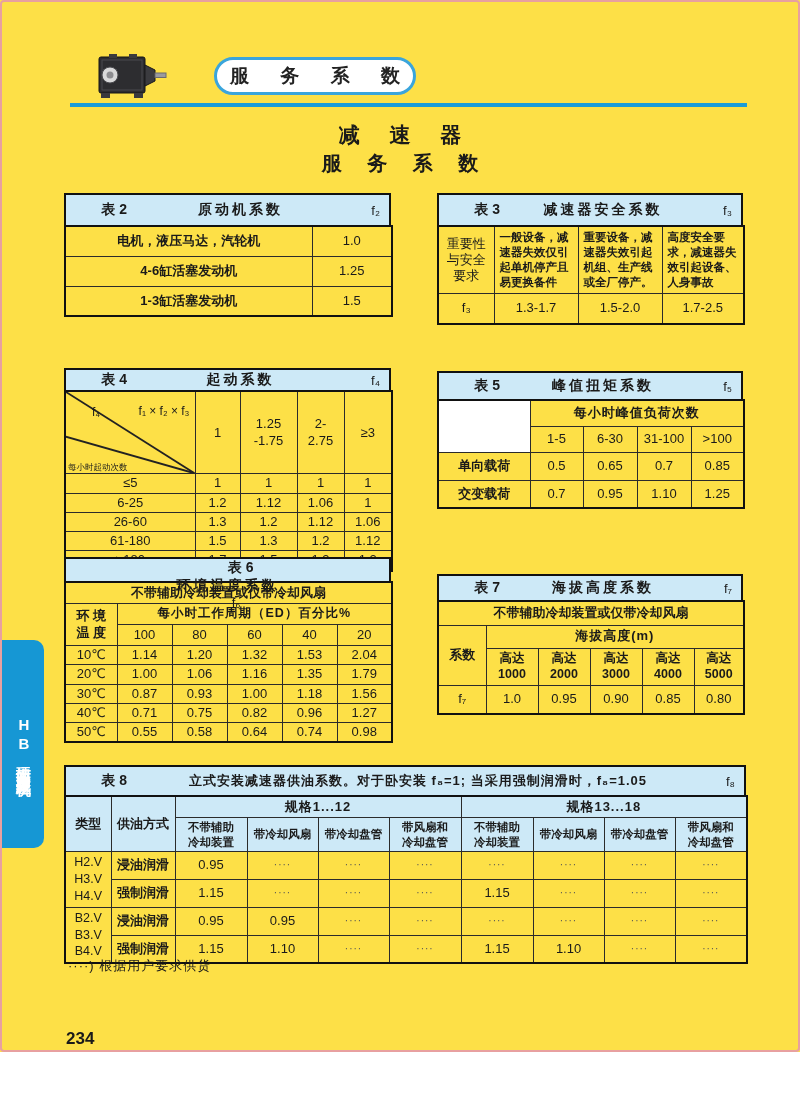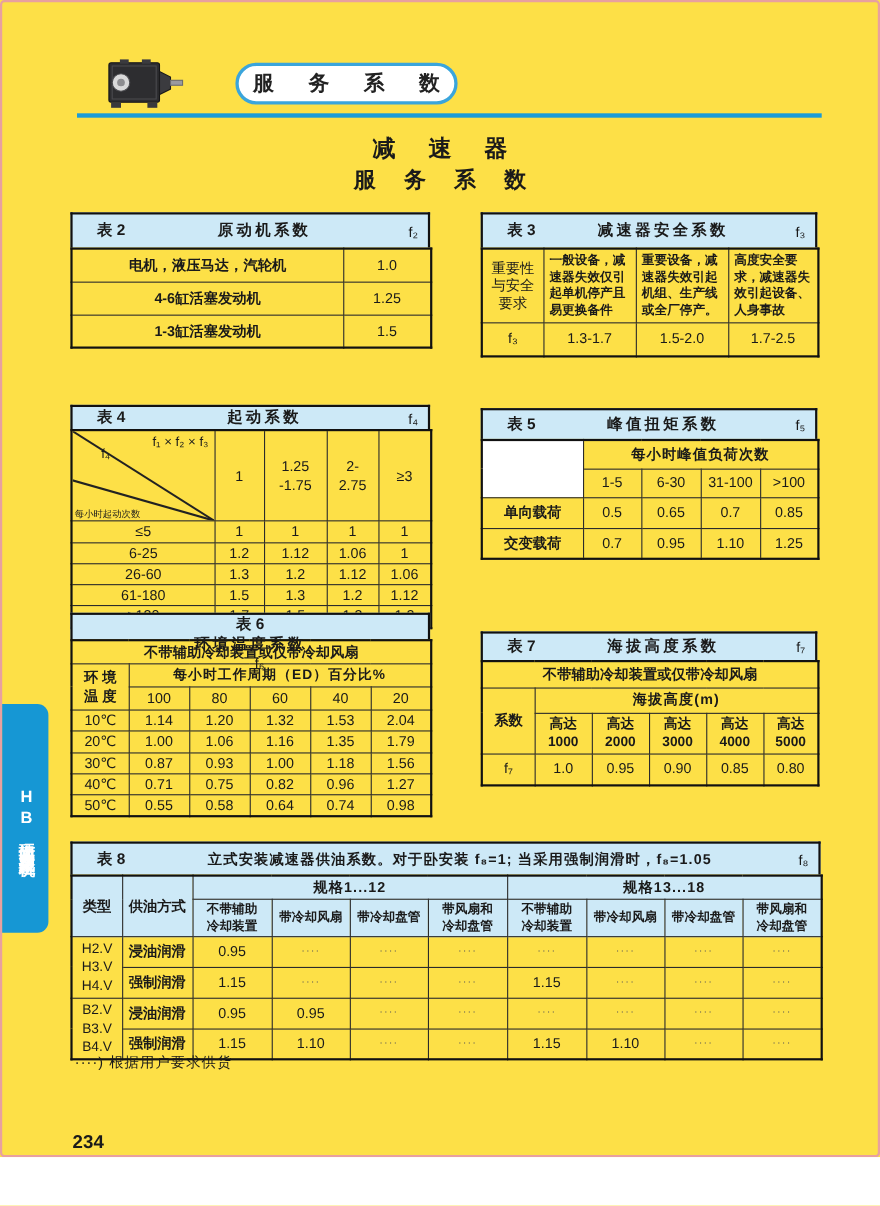"表 2" .tbar .tag { text-align: center -> right }
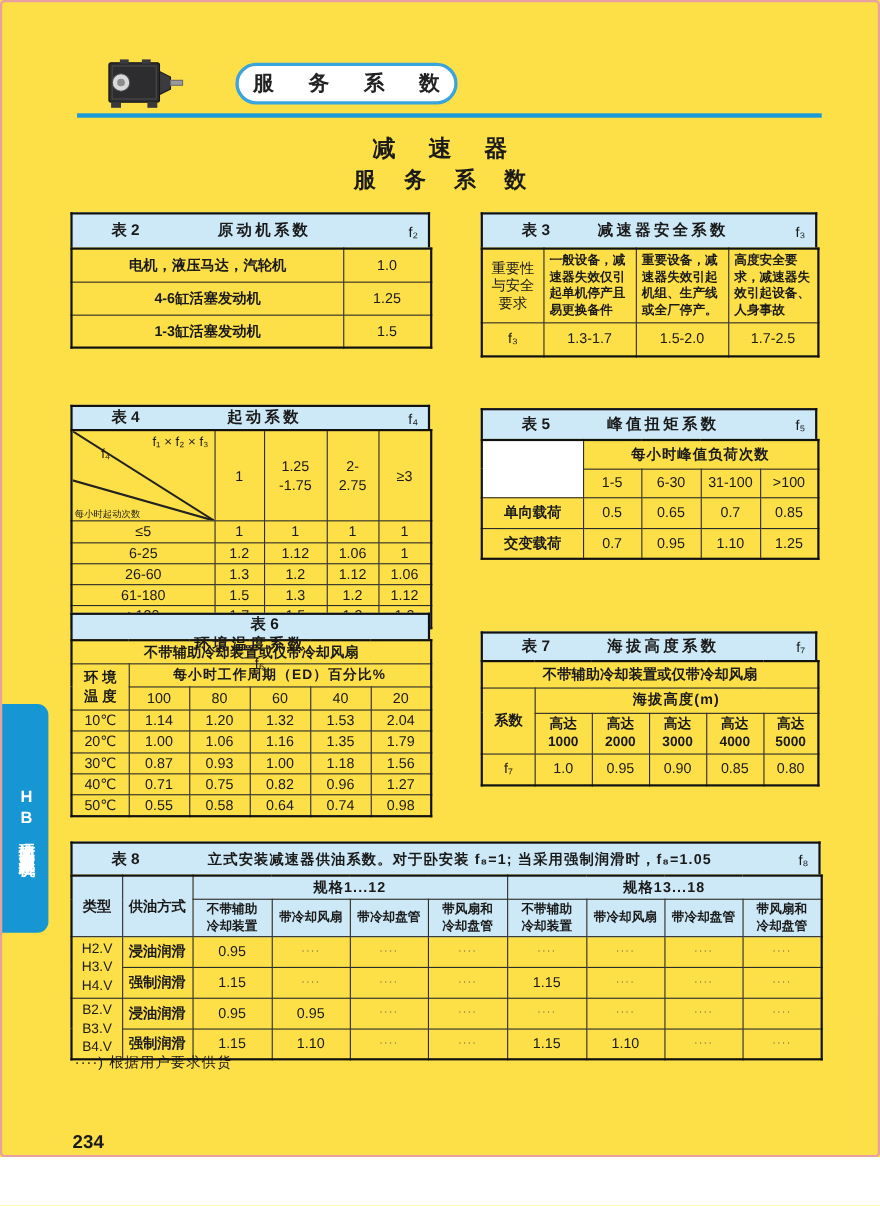"f₁ × f₂ × f₃" .c-top { top: 2px -> 12px }
